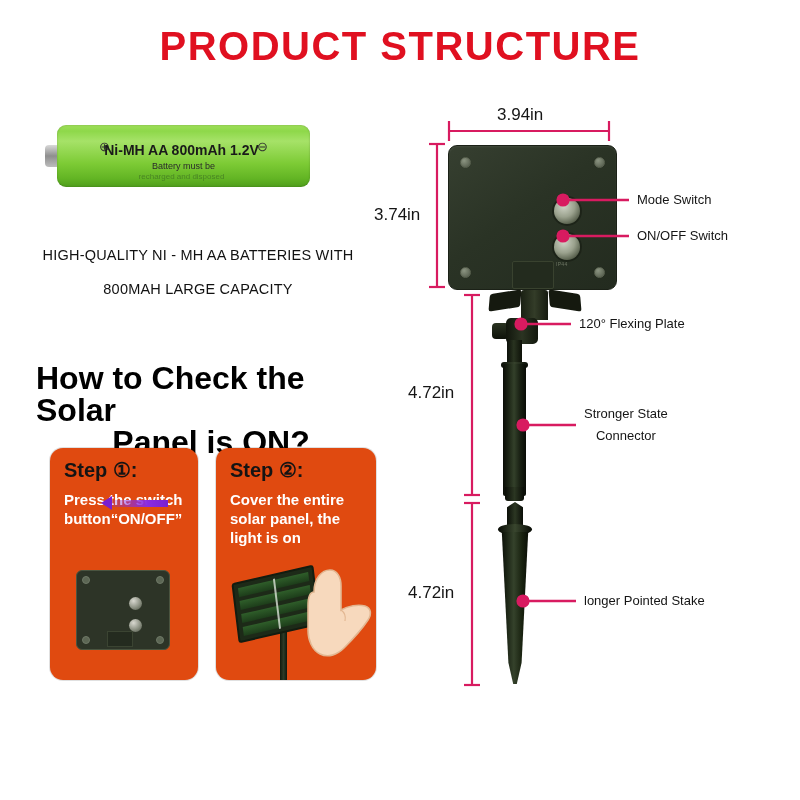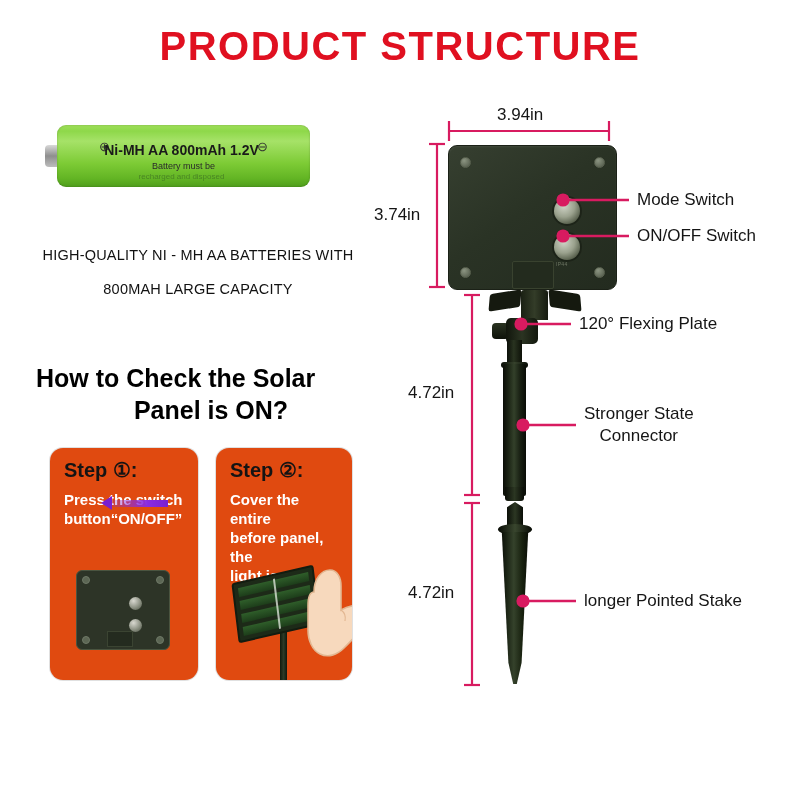"Mode Switch" .callout-text { font-size: 17px -> 13px }
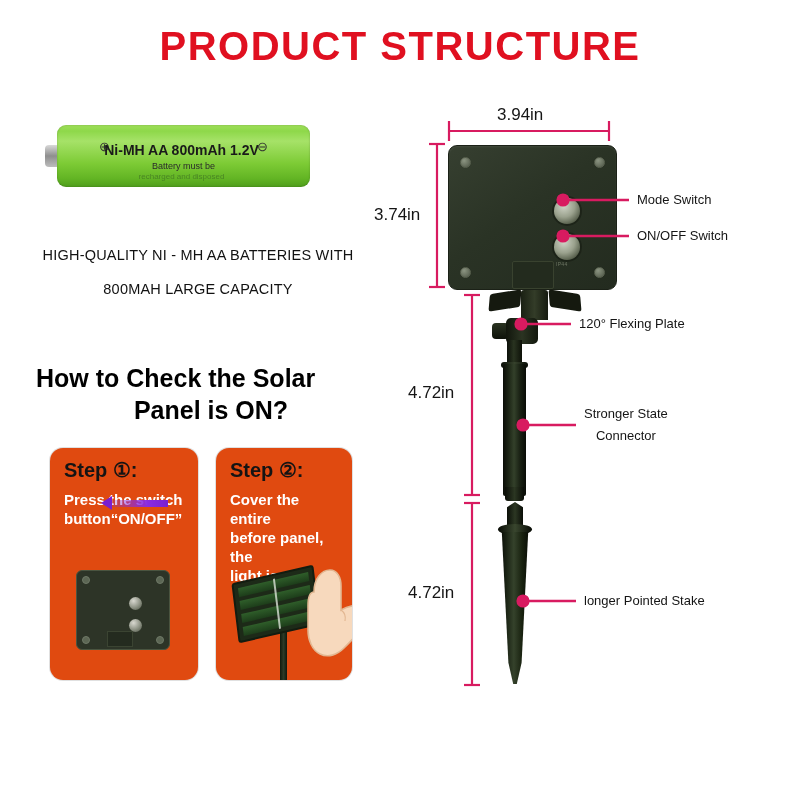"How to Check the Solar" .howto { font-size: 25px -> 32px }
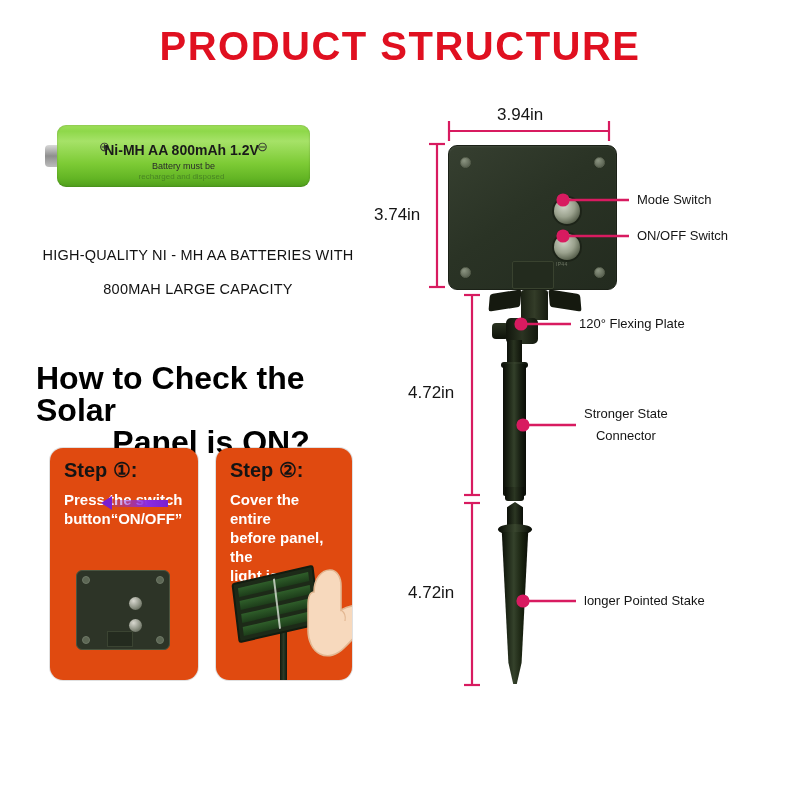"Step ②:" #step2 { width: 136px -> 160px }
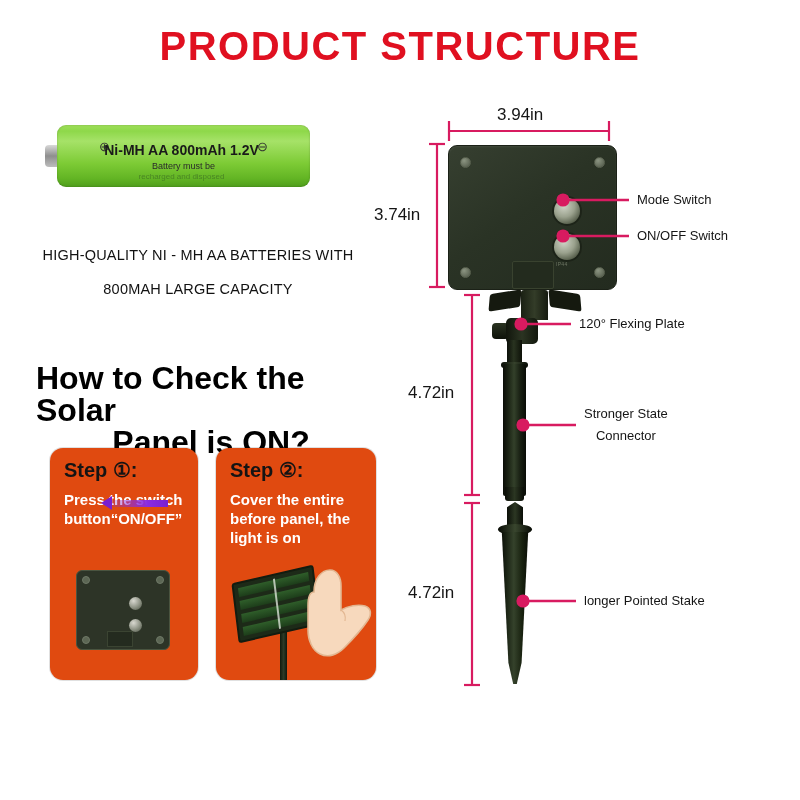"before panel, the" div { text: before -> solar }
